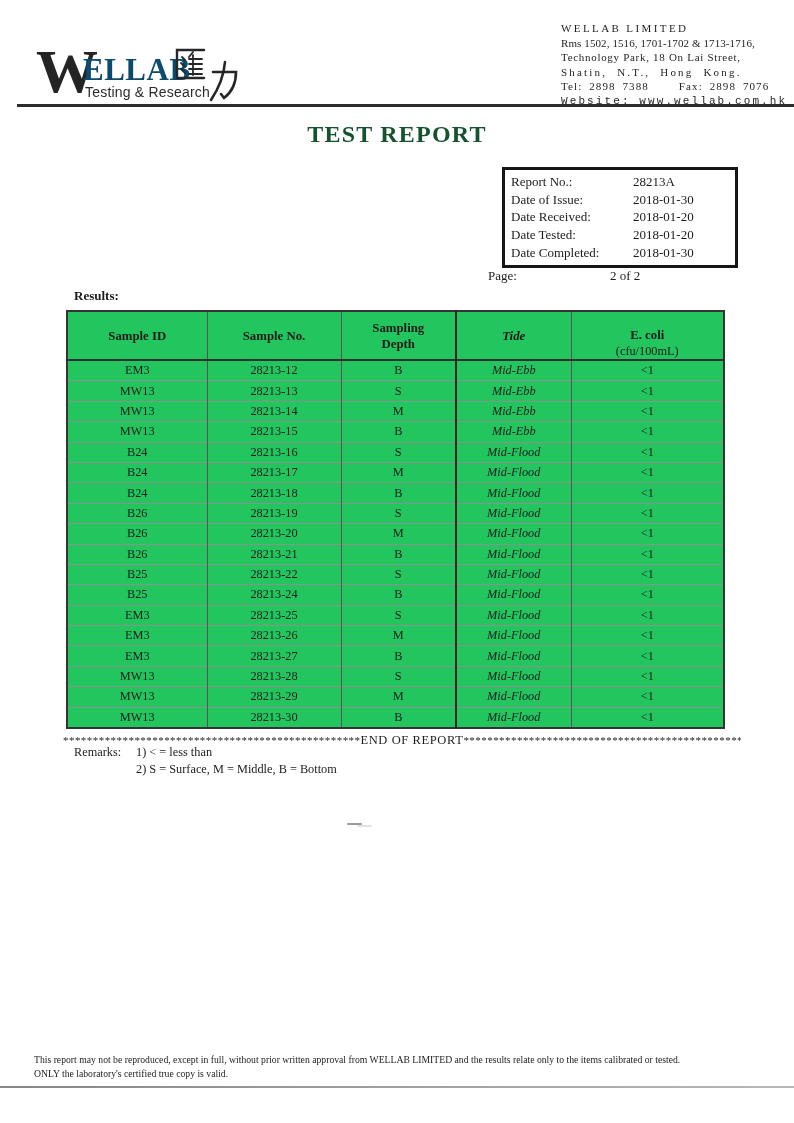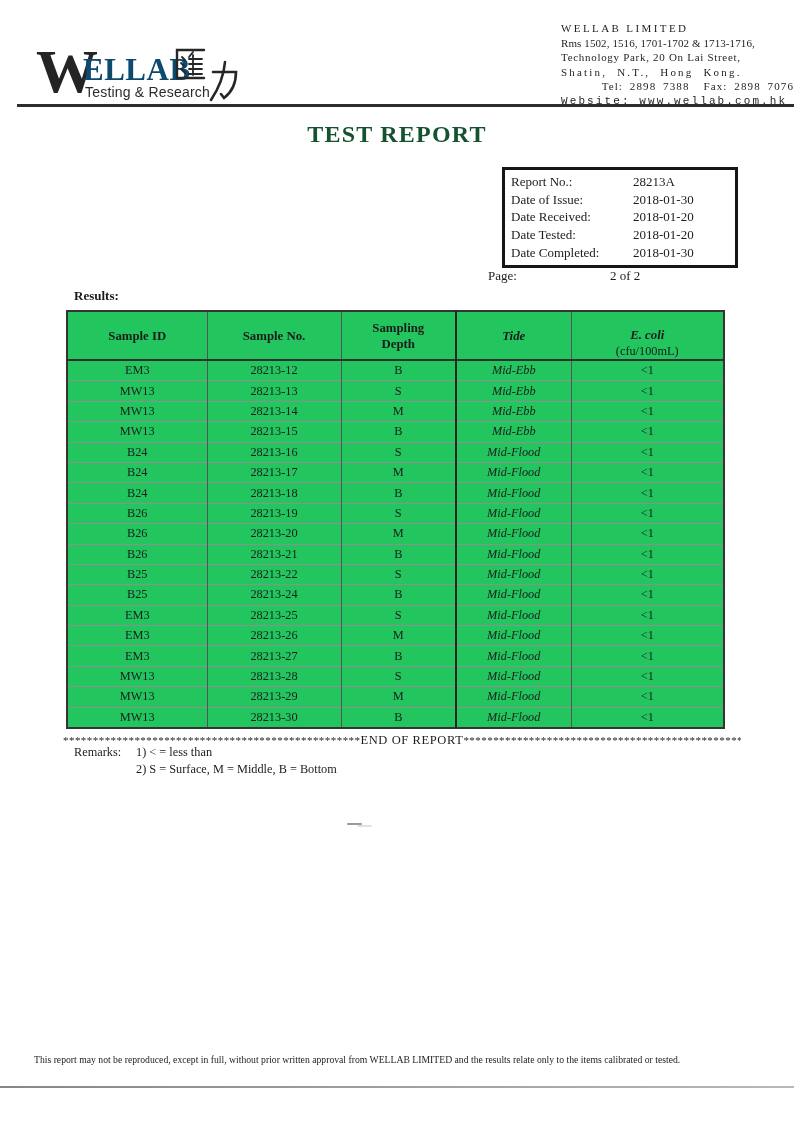"Technology Park, 20 On Lai" div.l2 { text: 20 -> 18 }
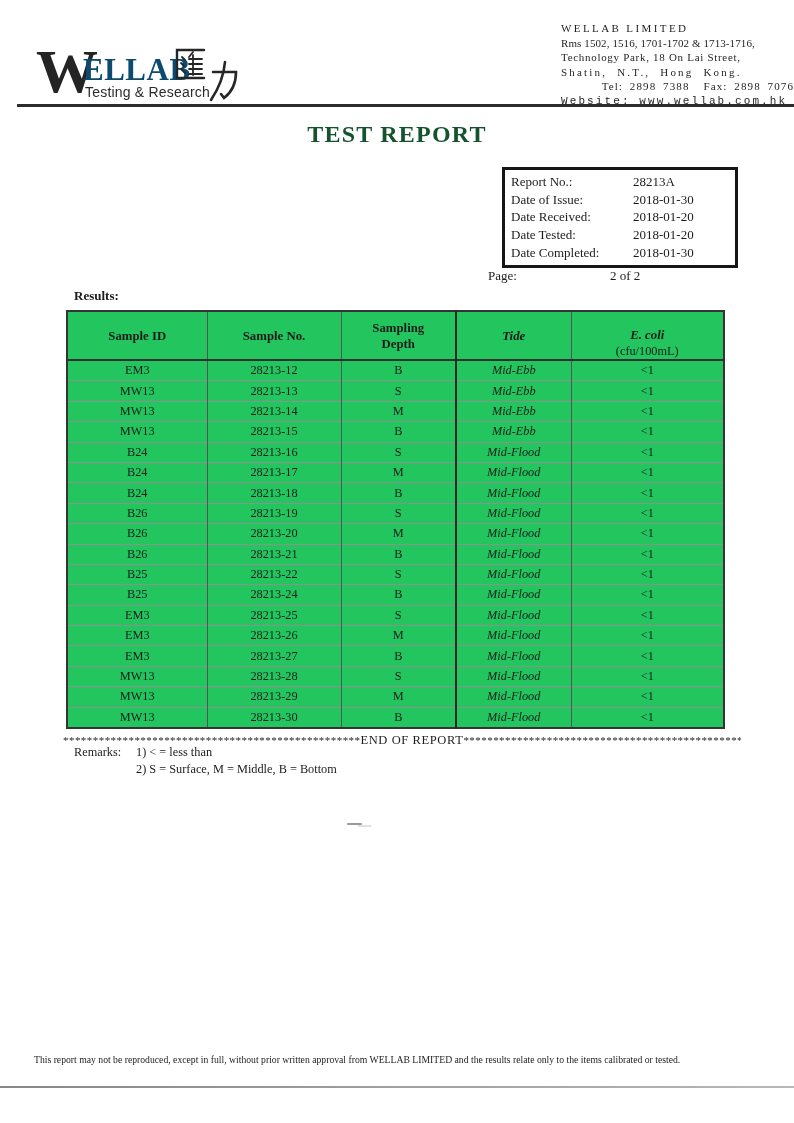"Tel: 2898 7388" .telfax { gap: 14px -> 30px; justify-content: flex-end -> none }
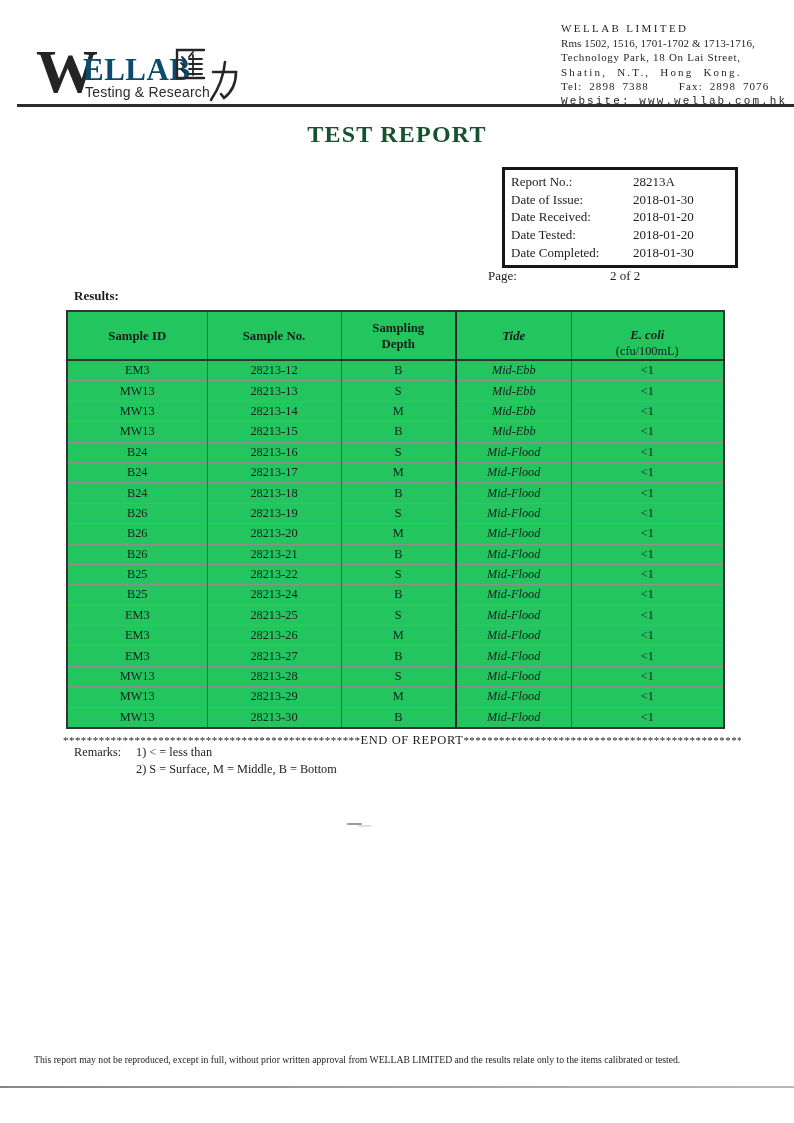"E. coli" .ecoli-l1 { font-style: italic -> none }
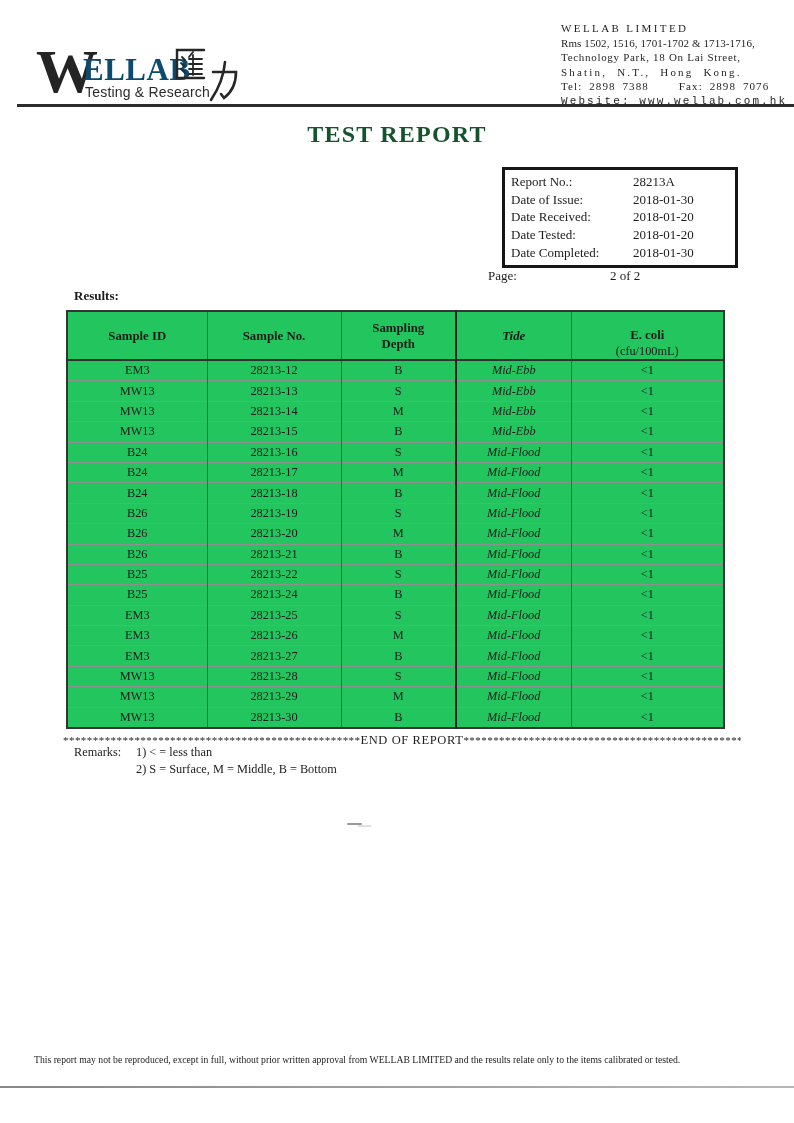"ONLY the laboratory's certified true" div { html: none -> <div>ONLY the laboratory's certified true copy is valid.</div> }
